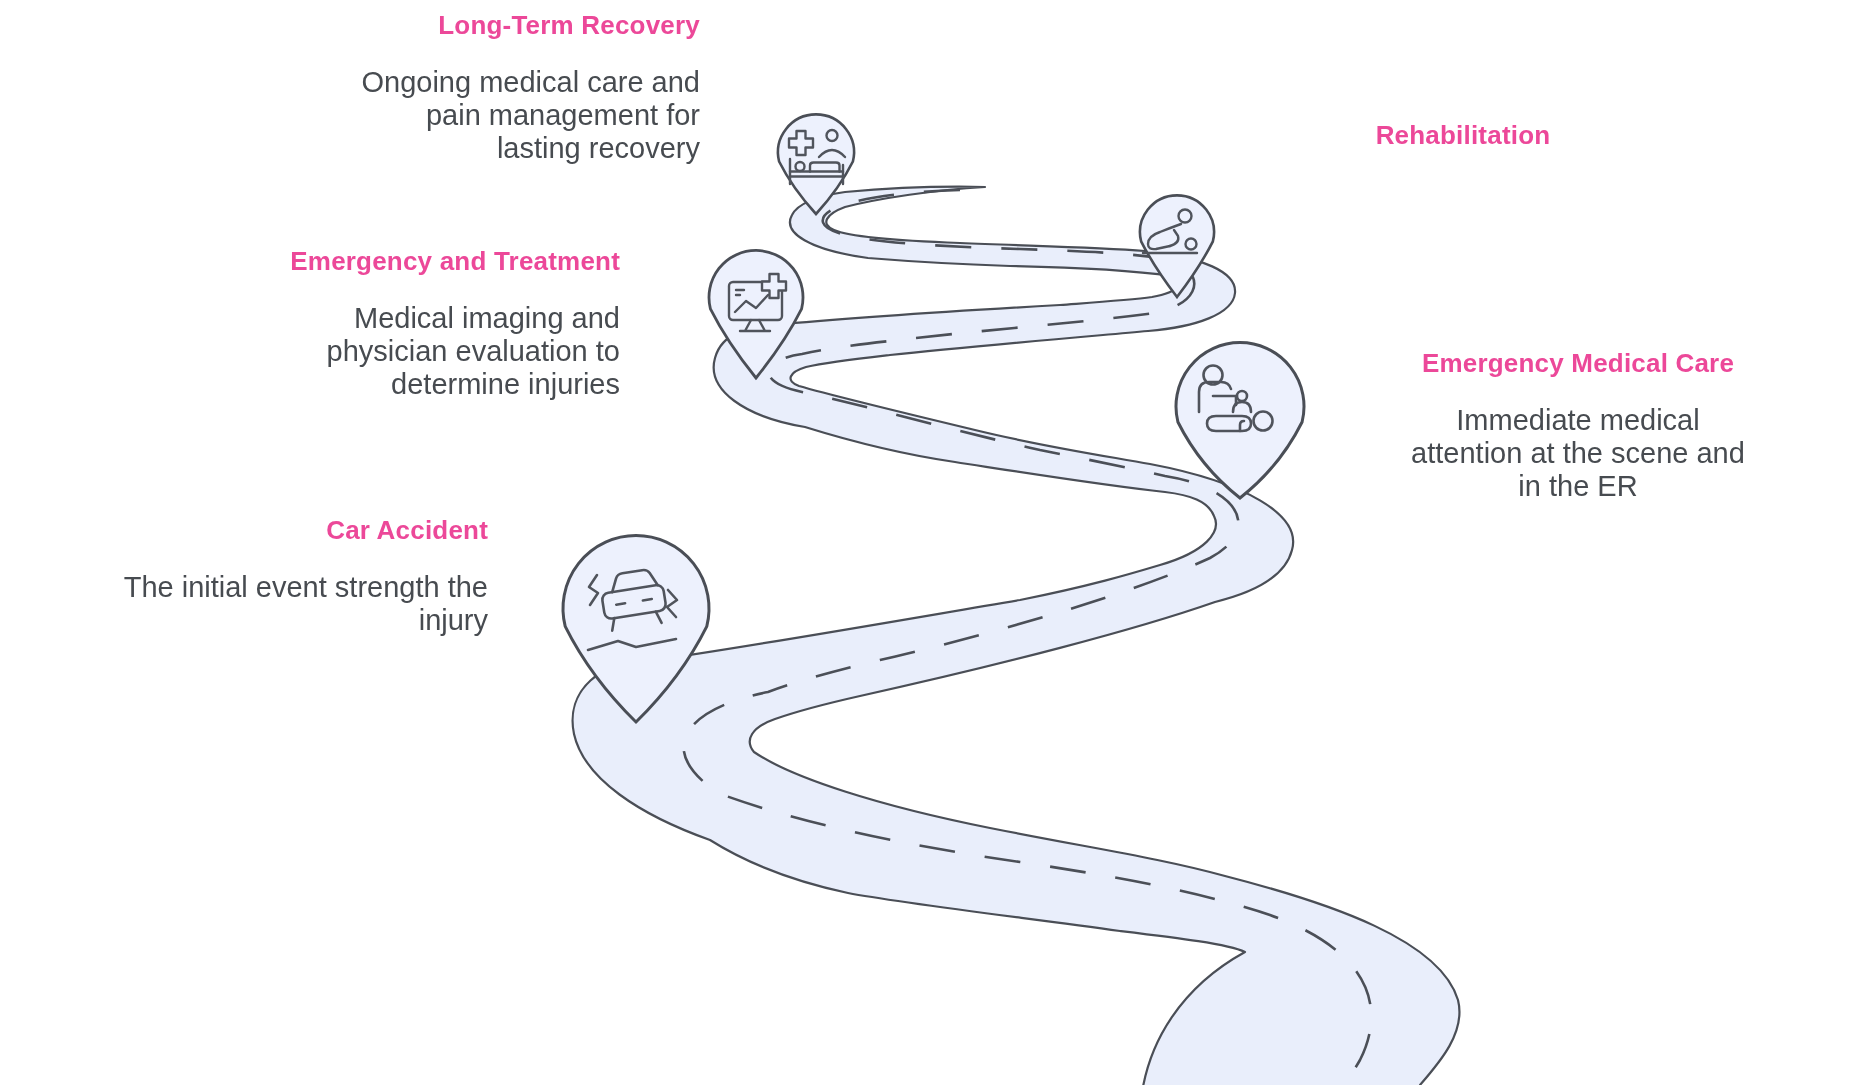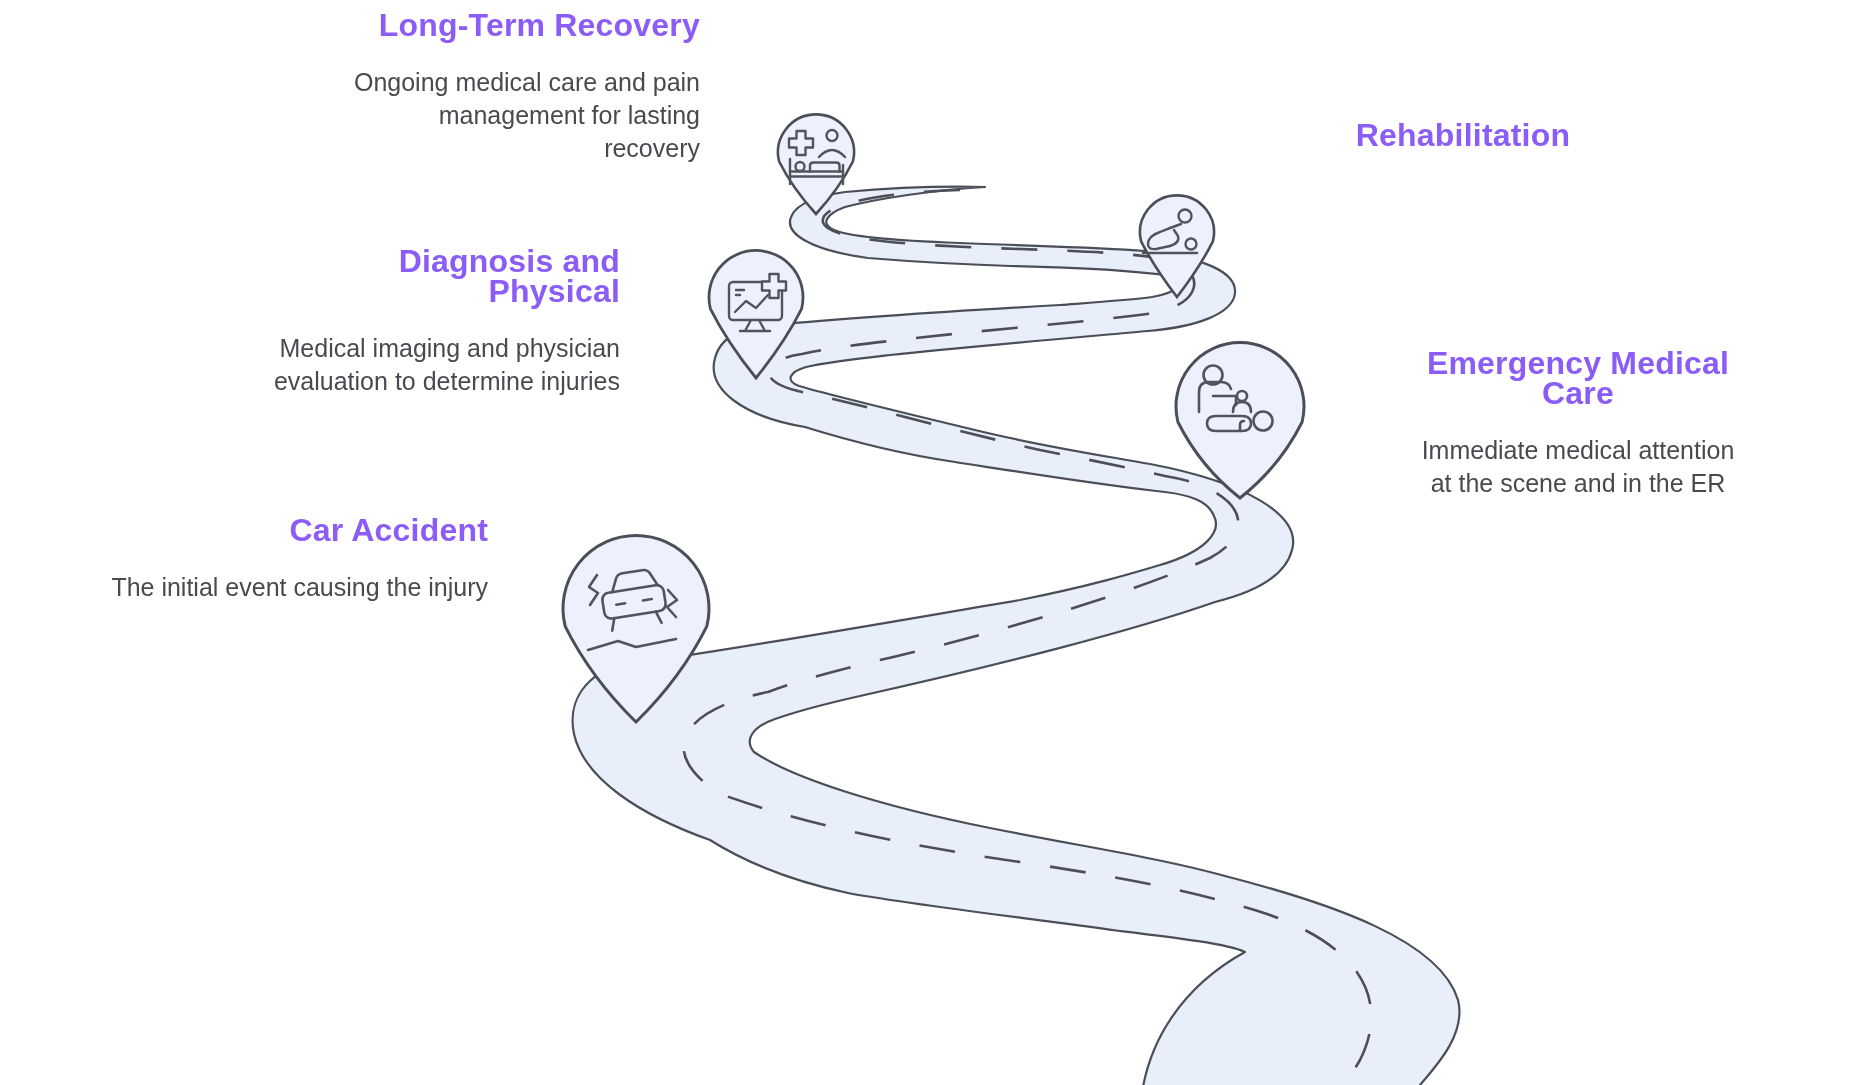"Long-Term Recovery" .milestone h3 { color: #8b5cf6 -> #ec4899; font-size: 32px -> 26px }
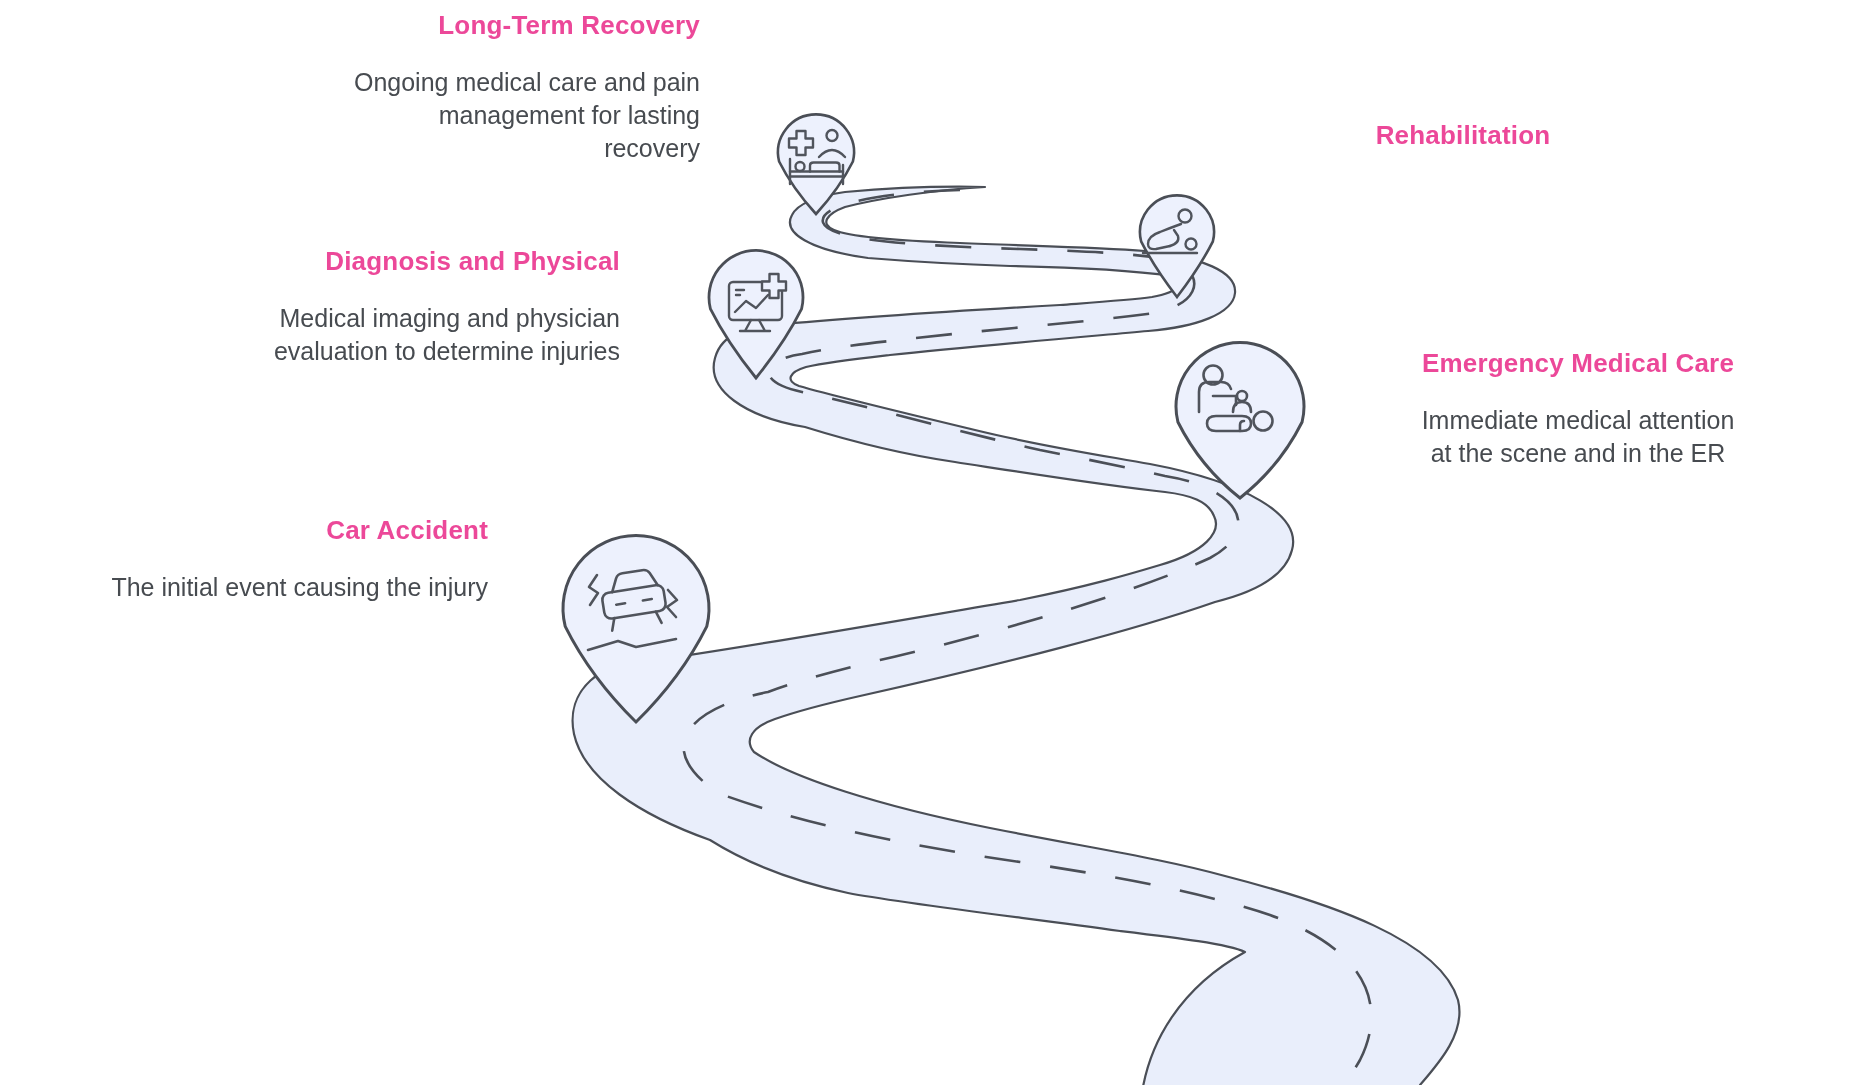"Ongoing medical care and pain" .milestone p { font-size: 25px -> 29px }
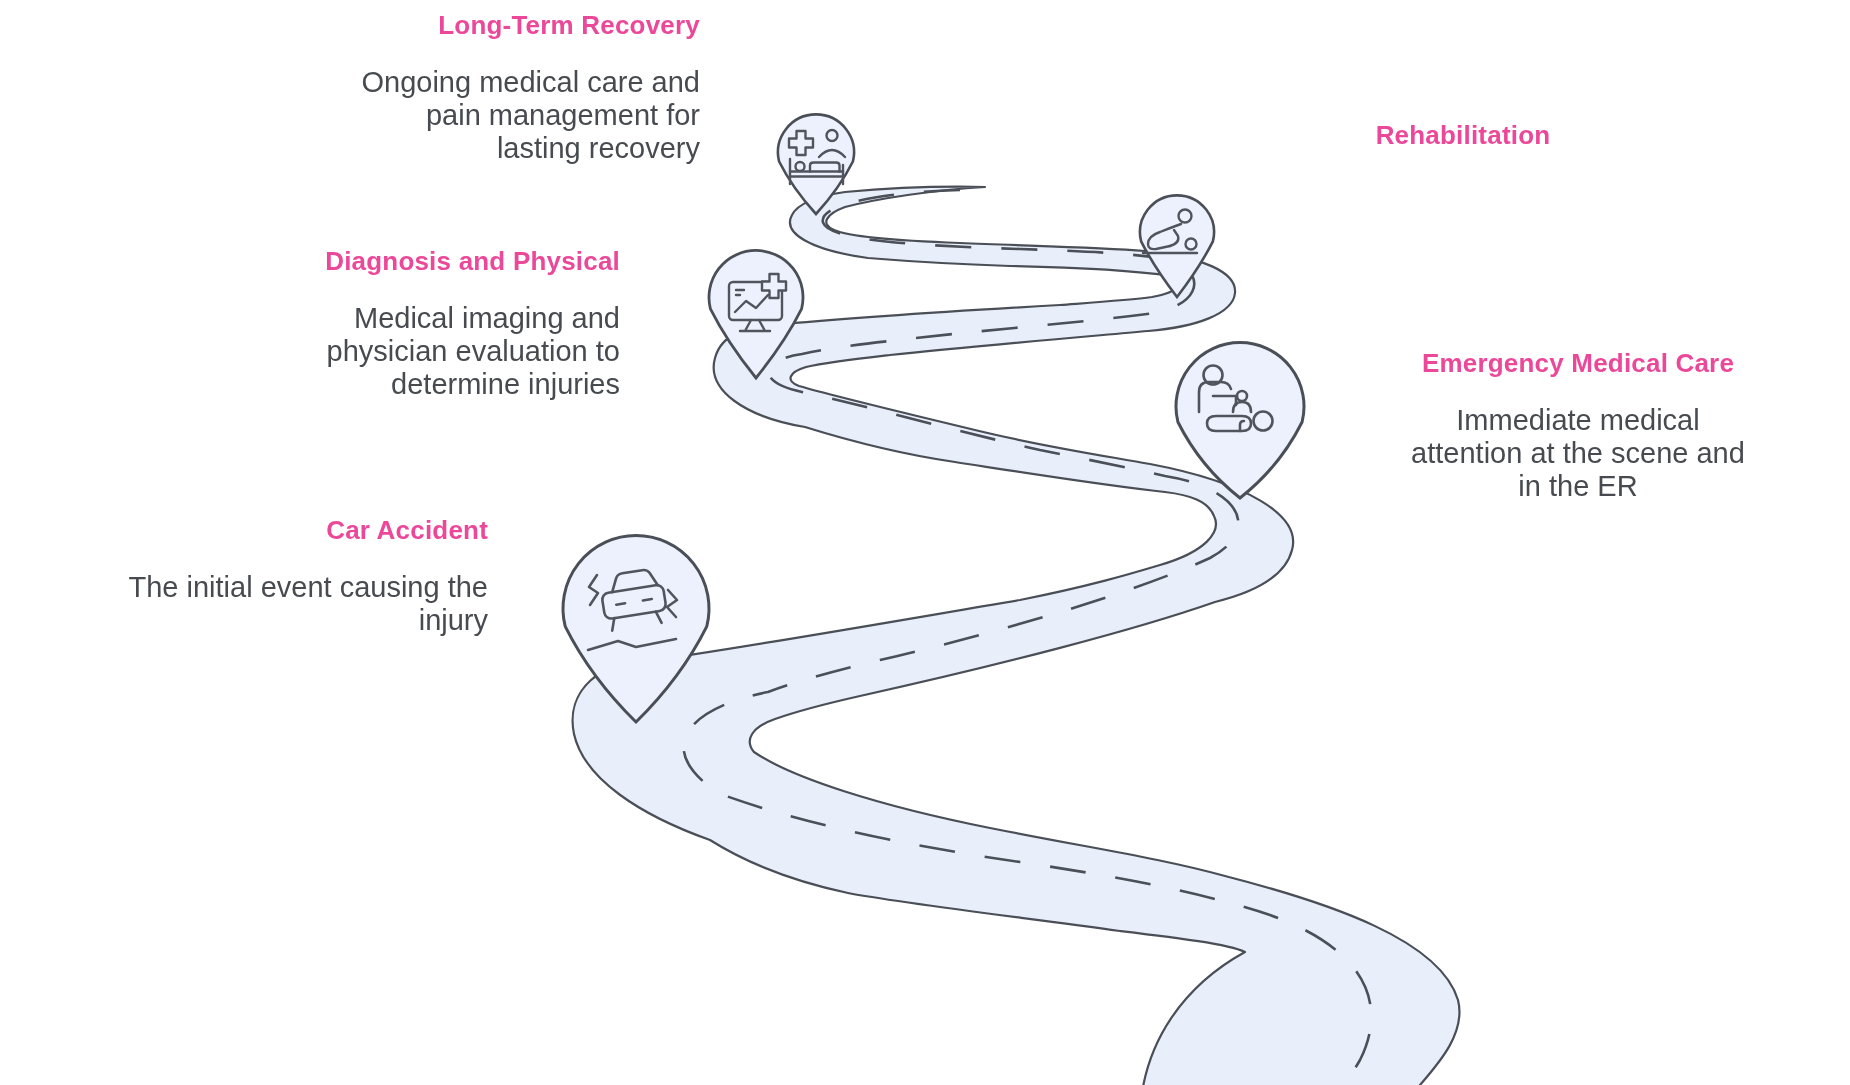"Diagnosis and Physical" h3 { text: Diagnosis and Physical -> Emergency and Treatment }
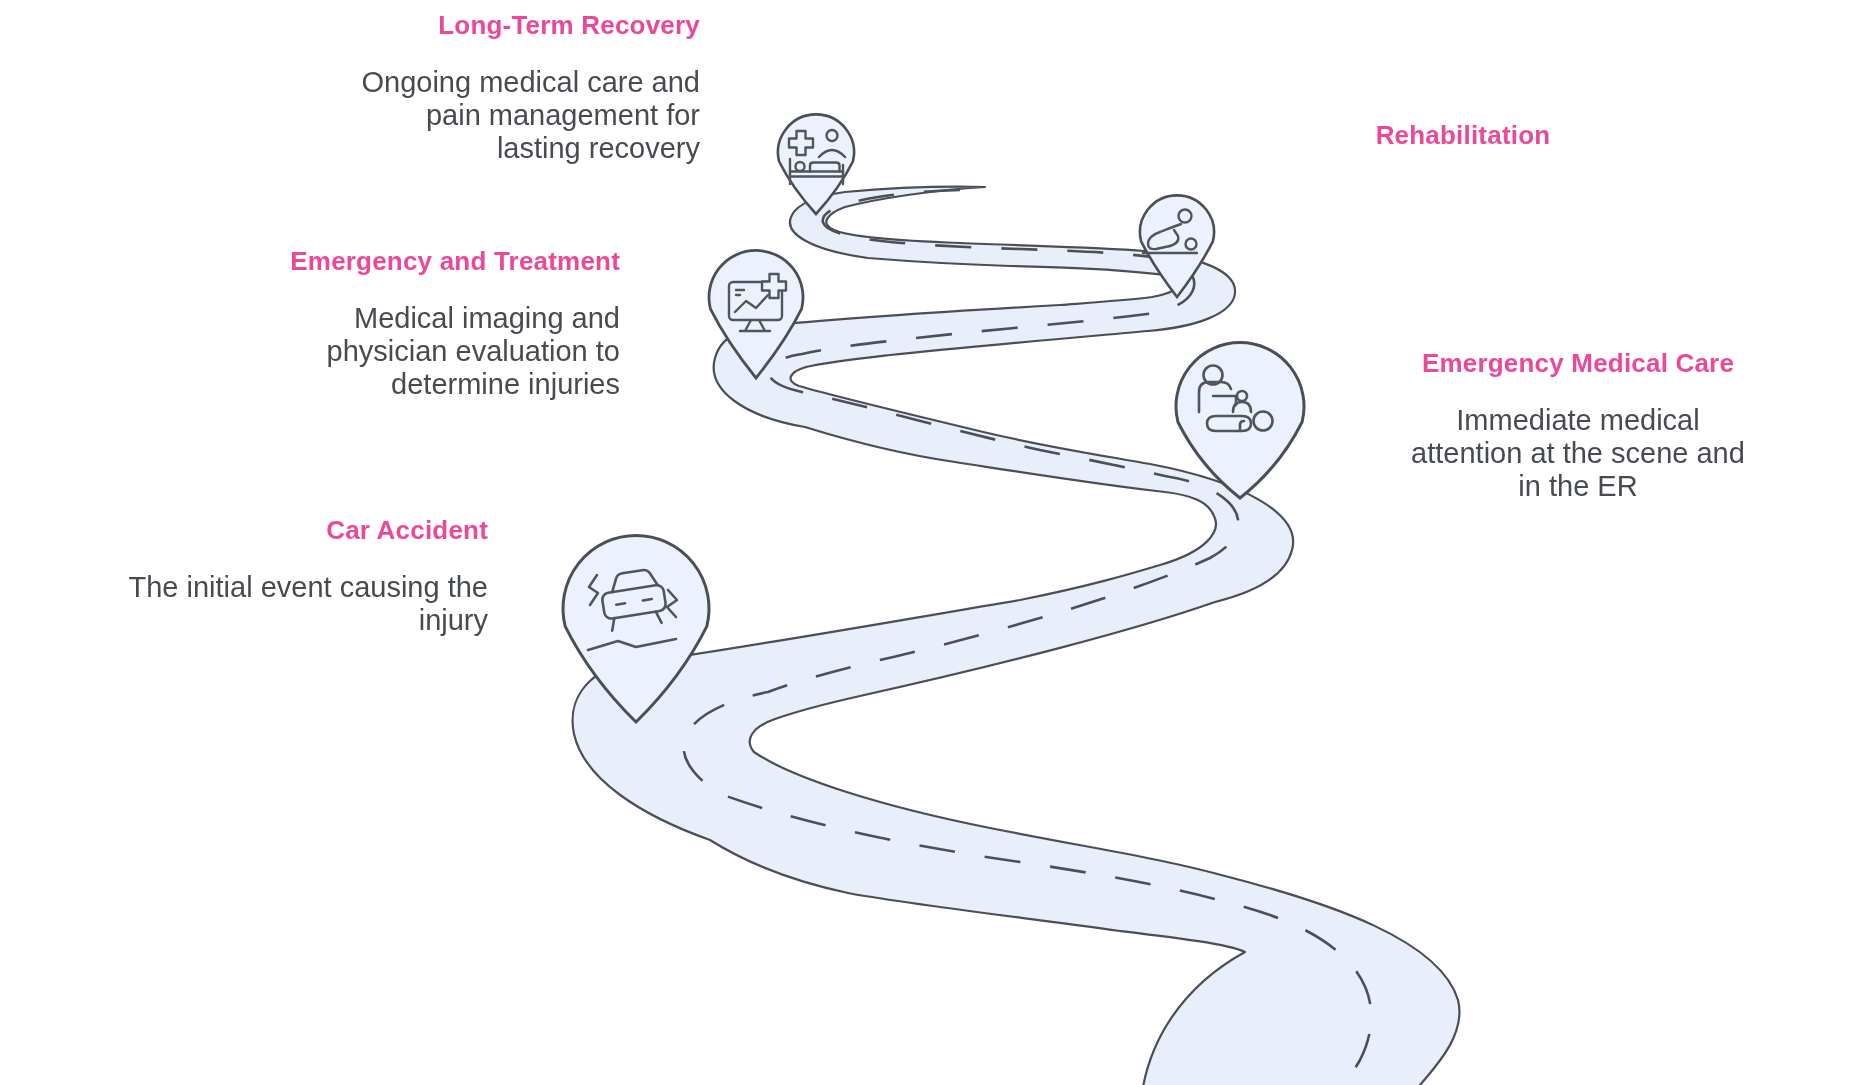"The initial event causing the" p { text: causing -> strength }
